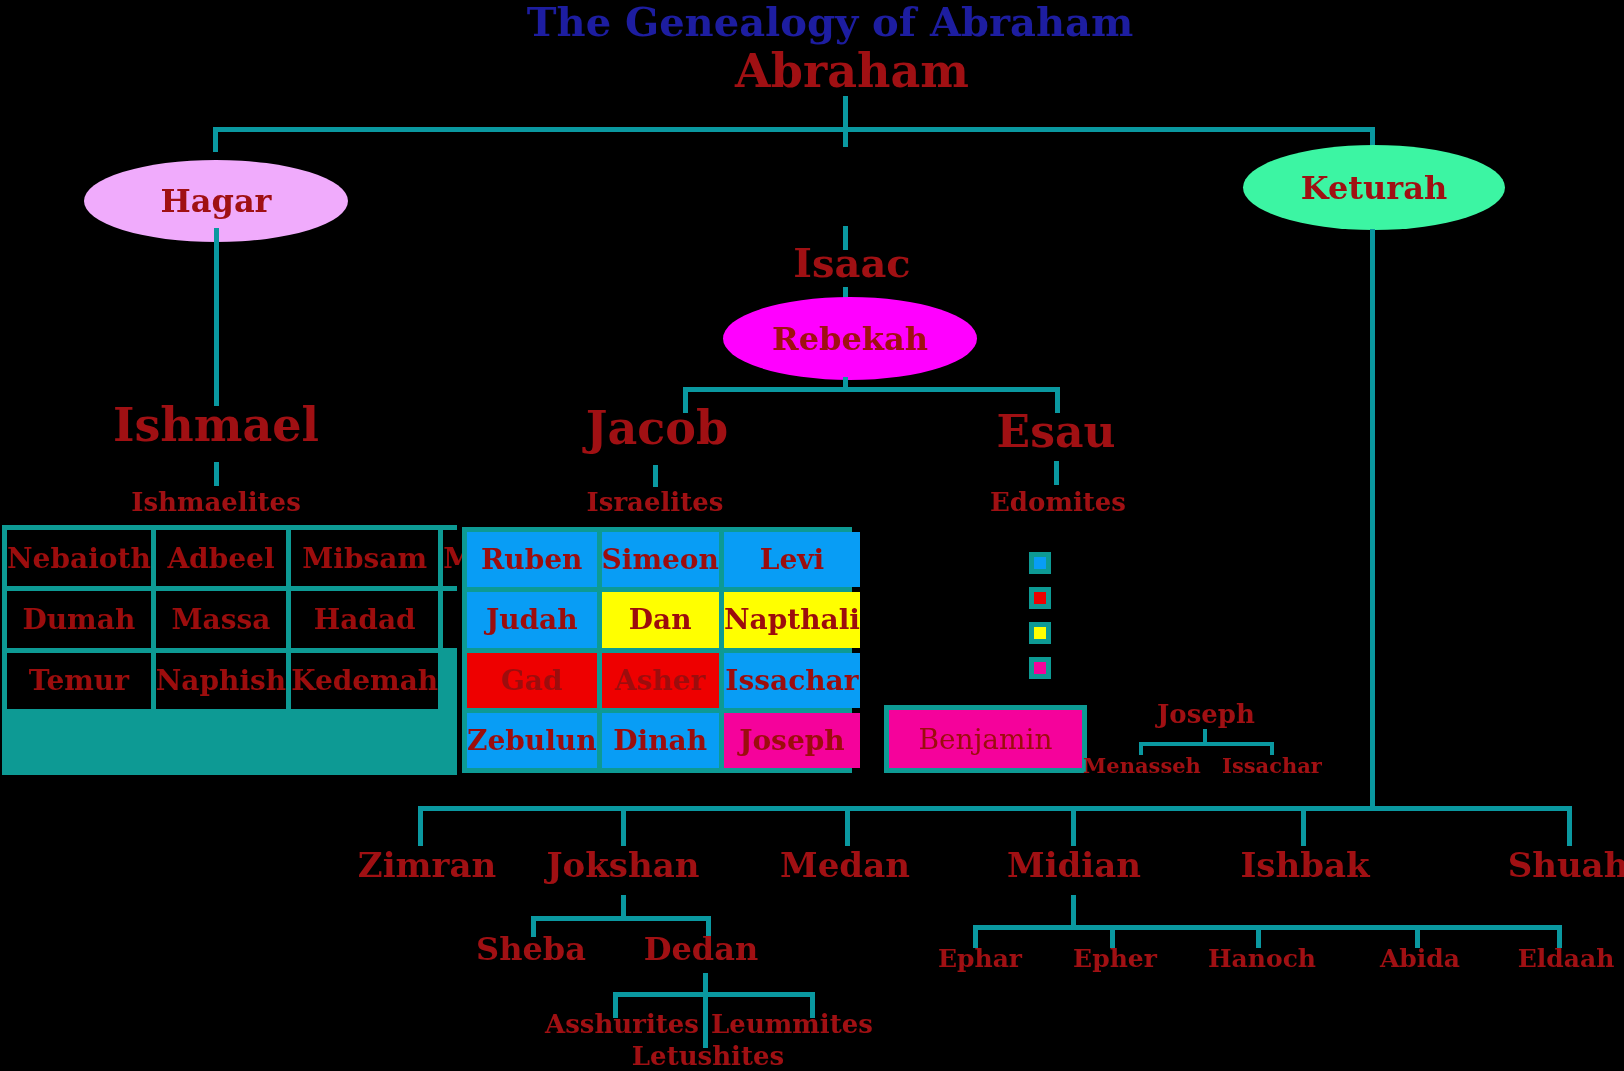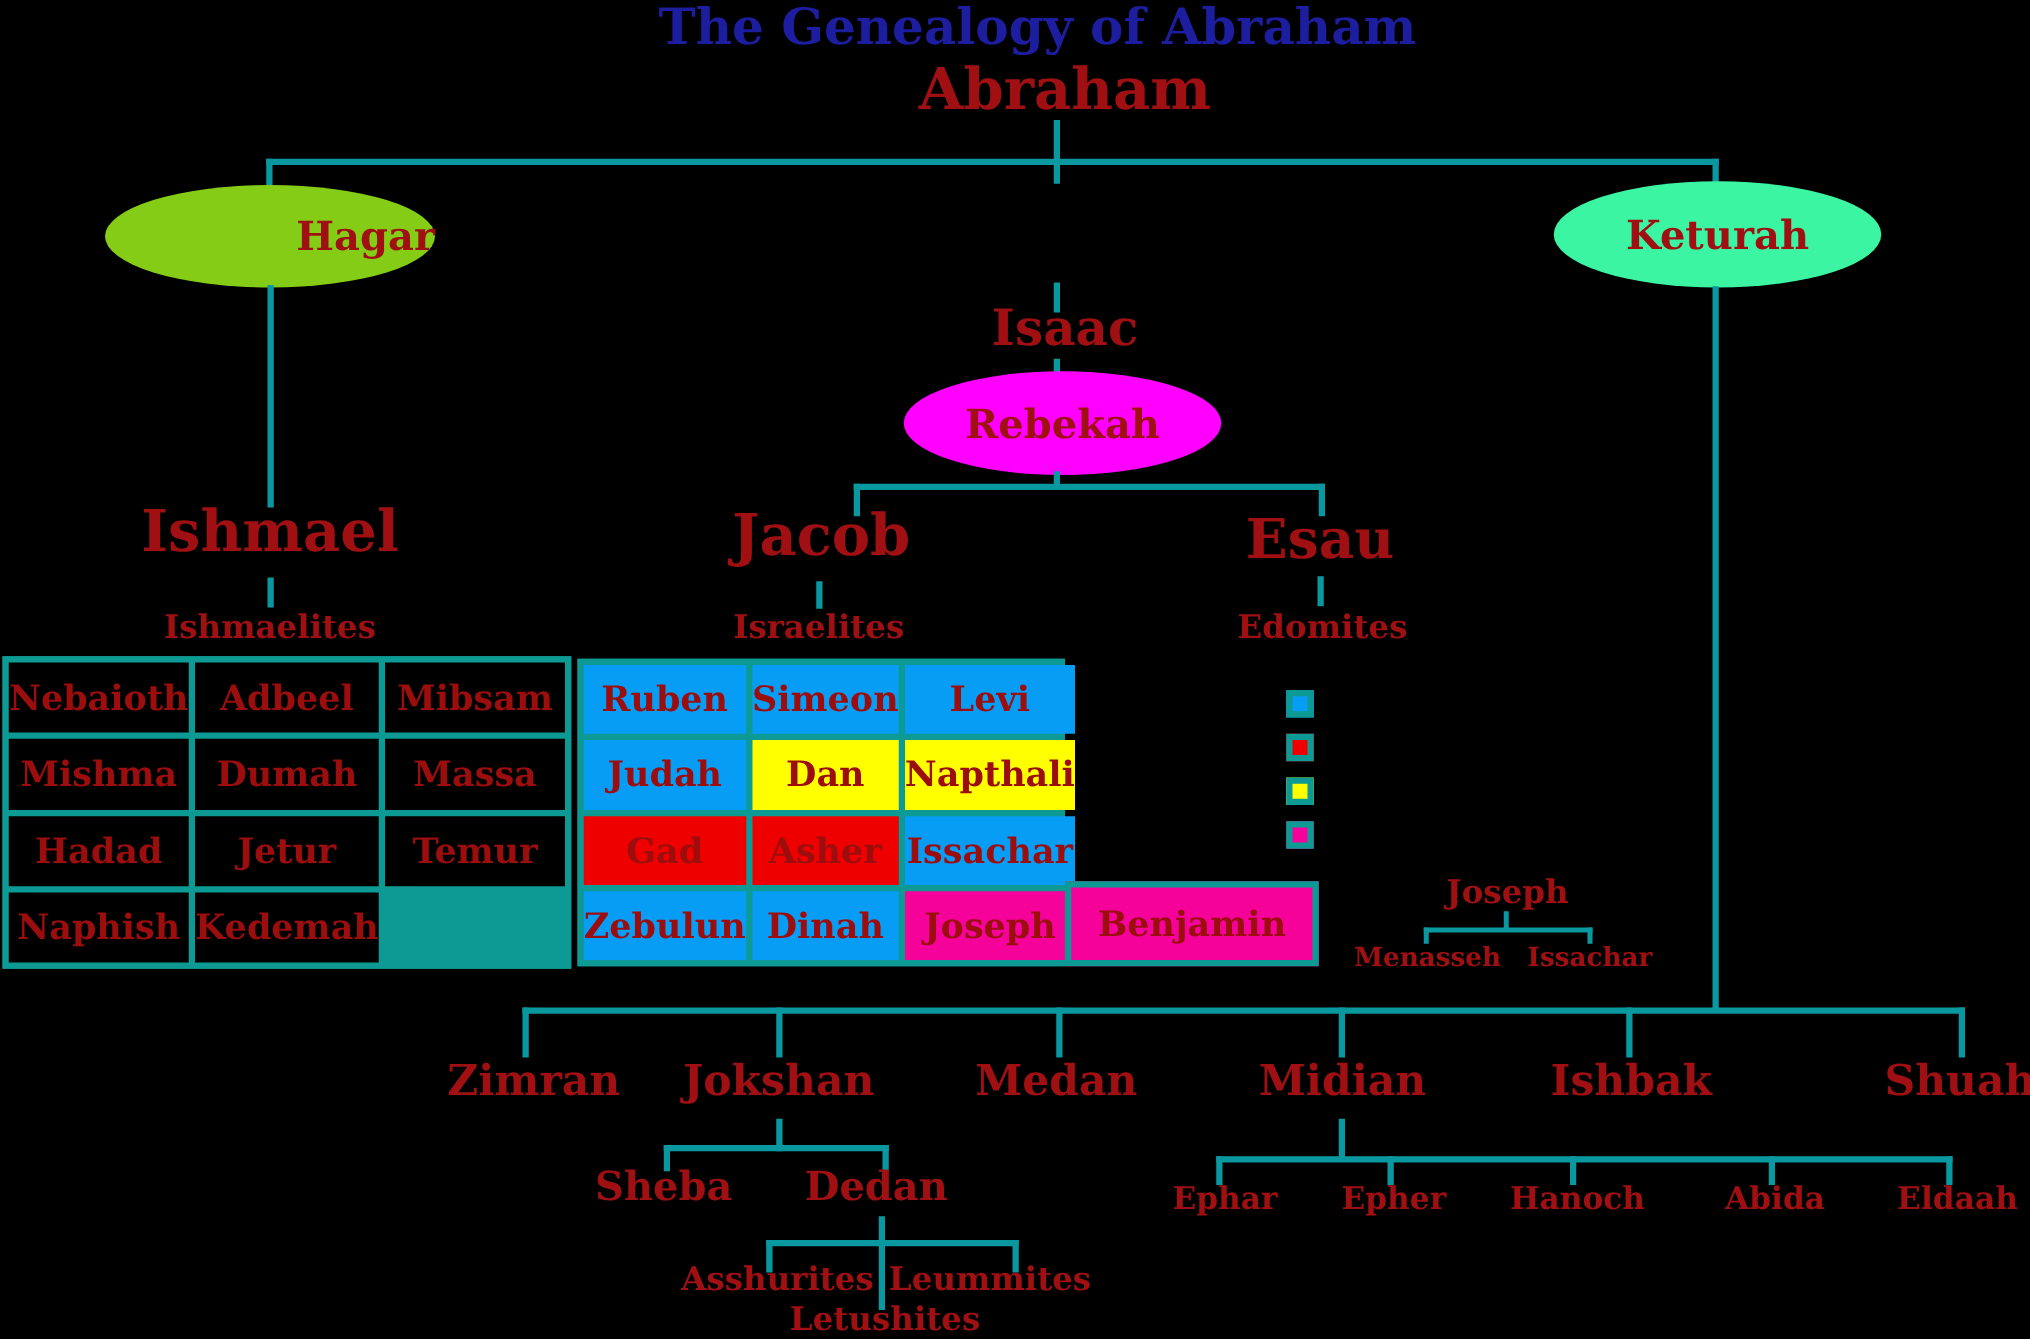"Hagar" div.ellipse { background: #84cc16 -> #f0abfc; justify-content: flex-end -> none; top: 148px -> 160px }
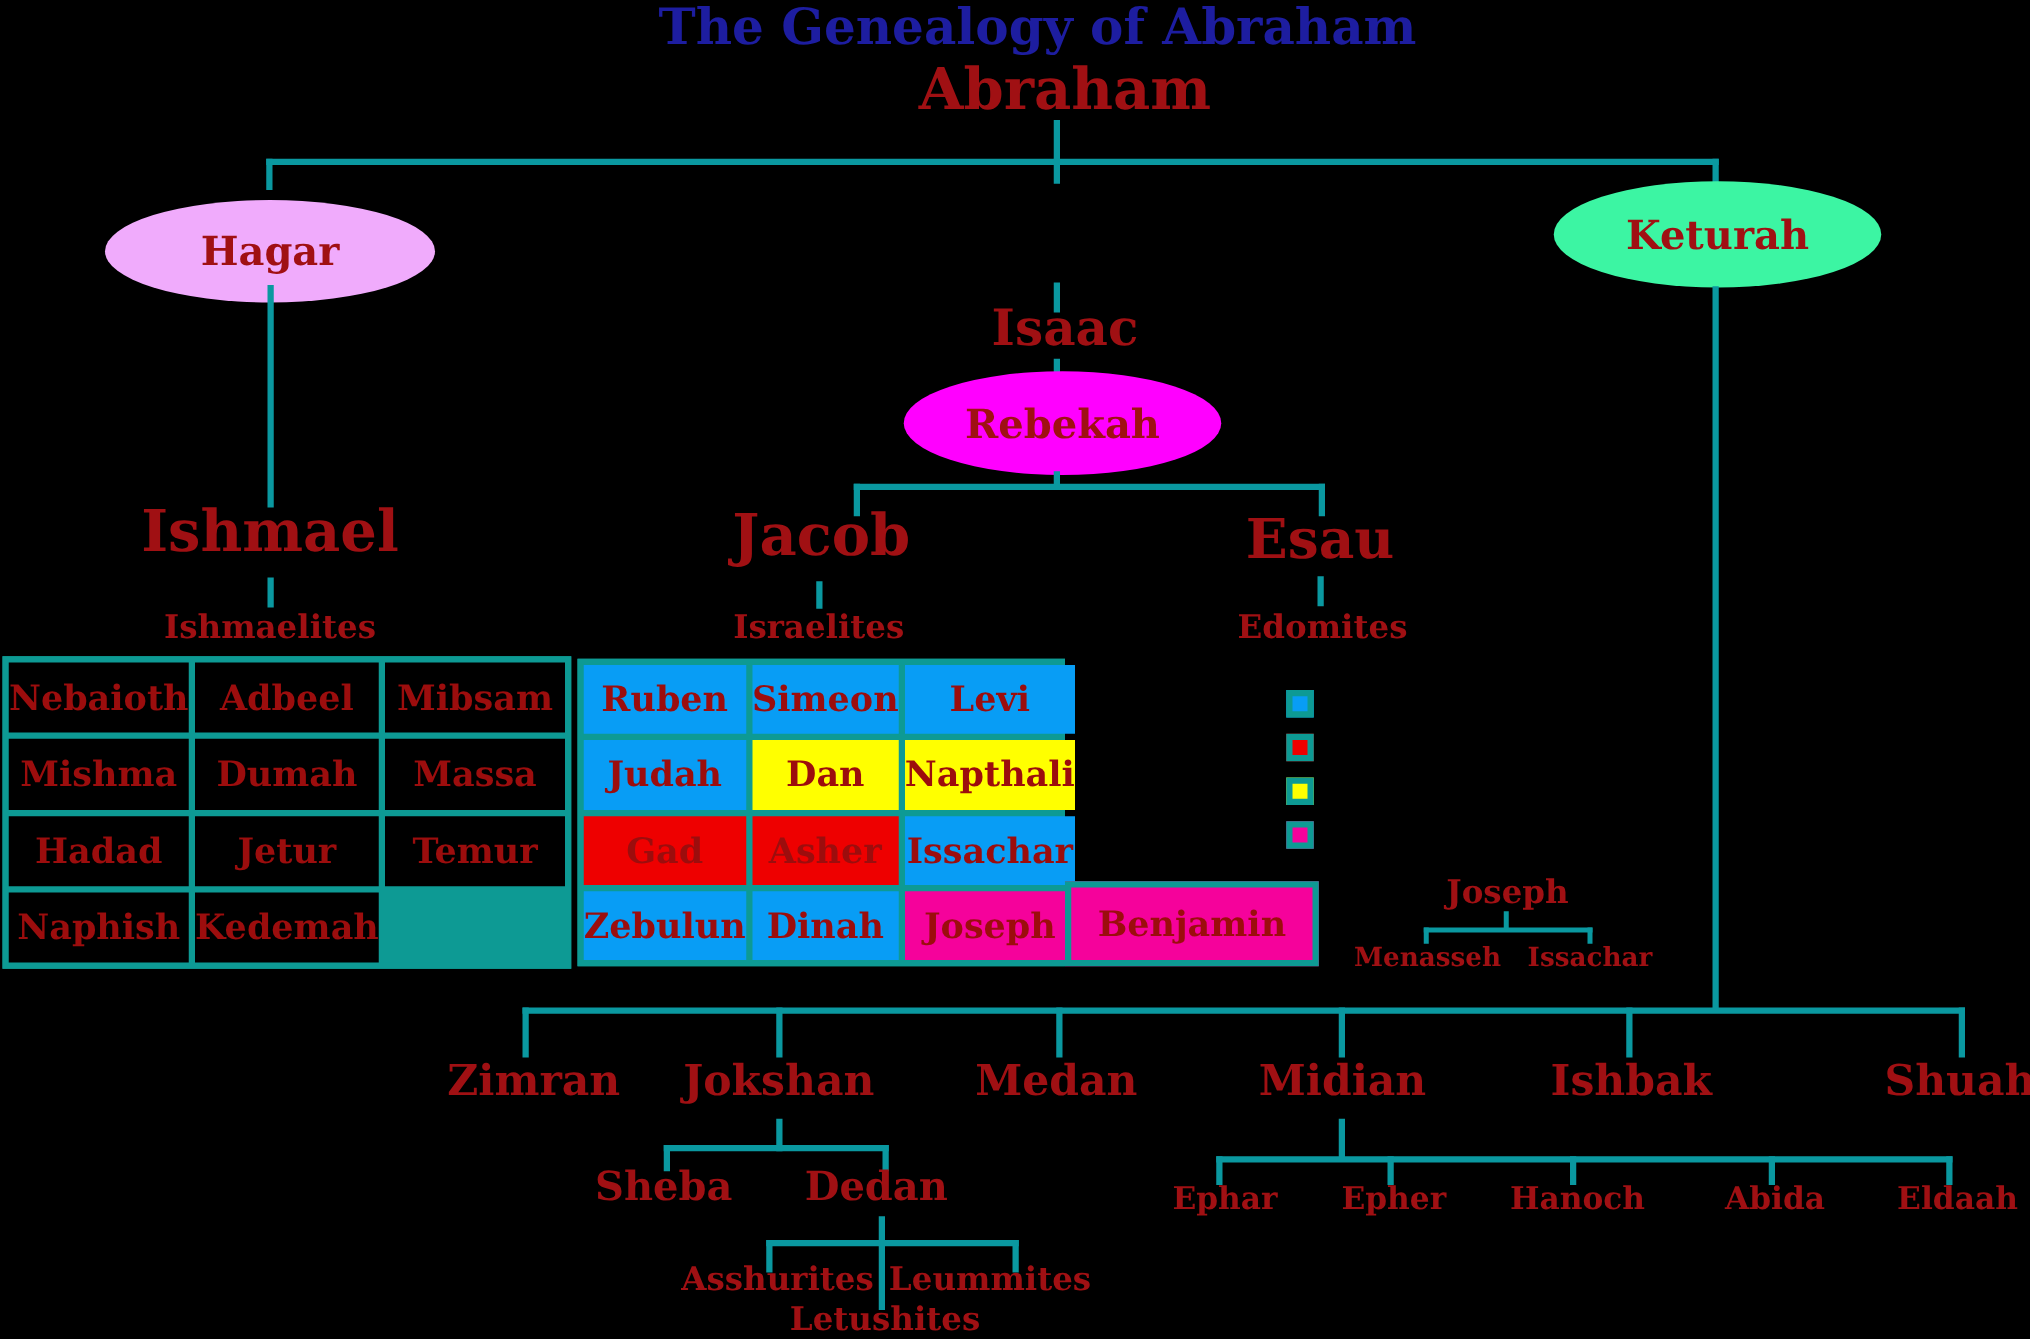"Nebaioth" div.gtable { grid-template-columns: 1fr 1fr 1fr -> 1fr 1fr 1fr 1fr }
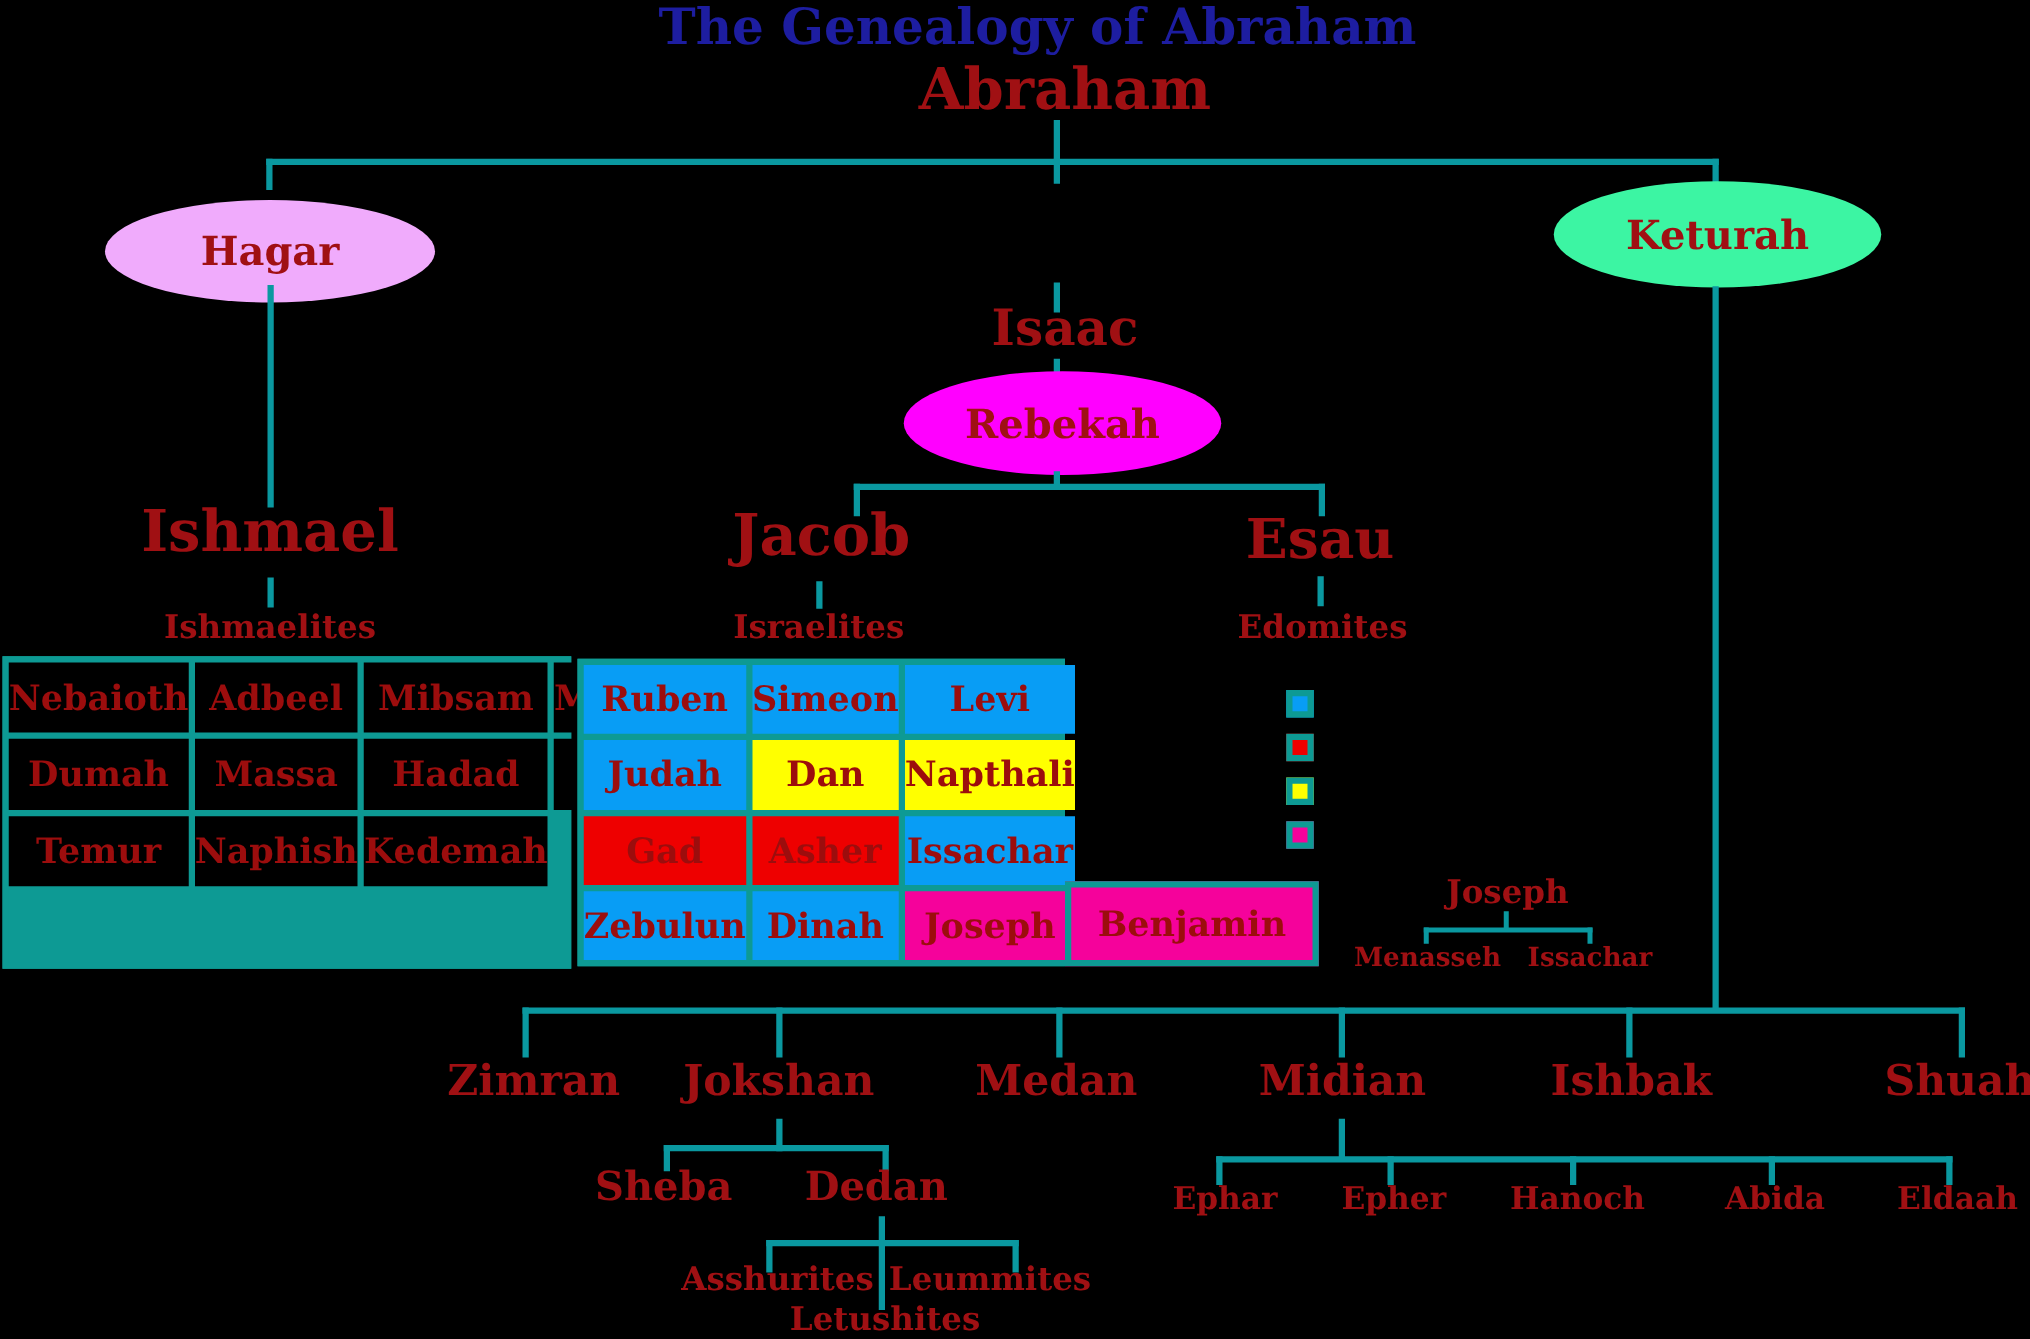"Benjamin" .benjamin-cell { font-weight: bold -> normal; margin-left: none -> 32px }
